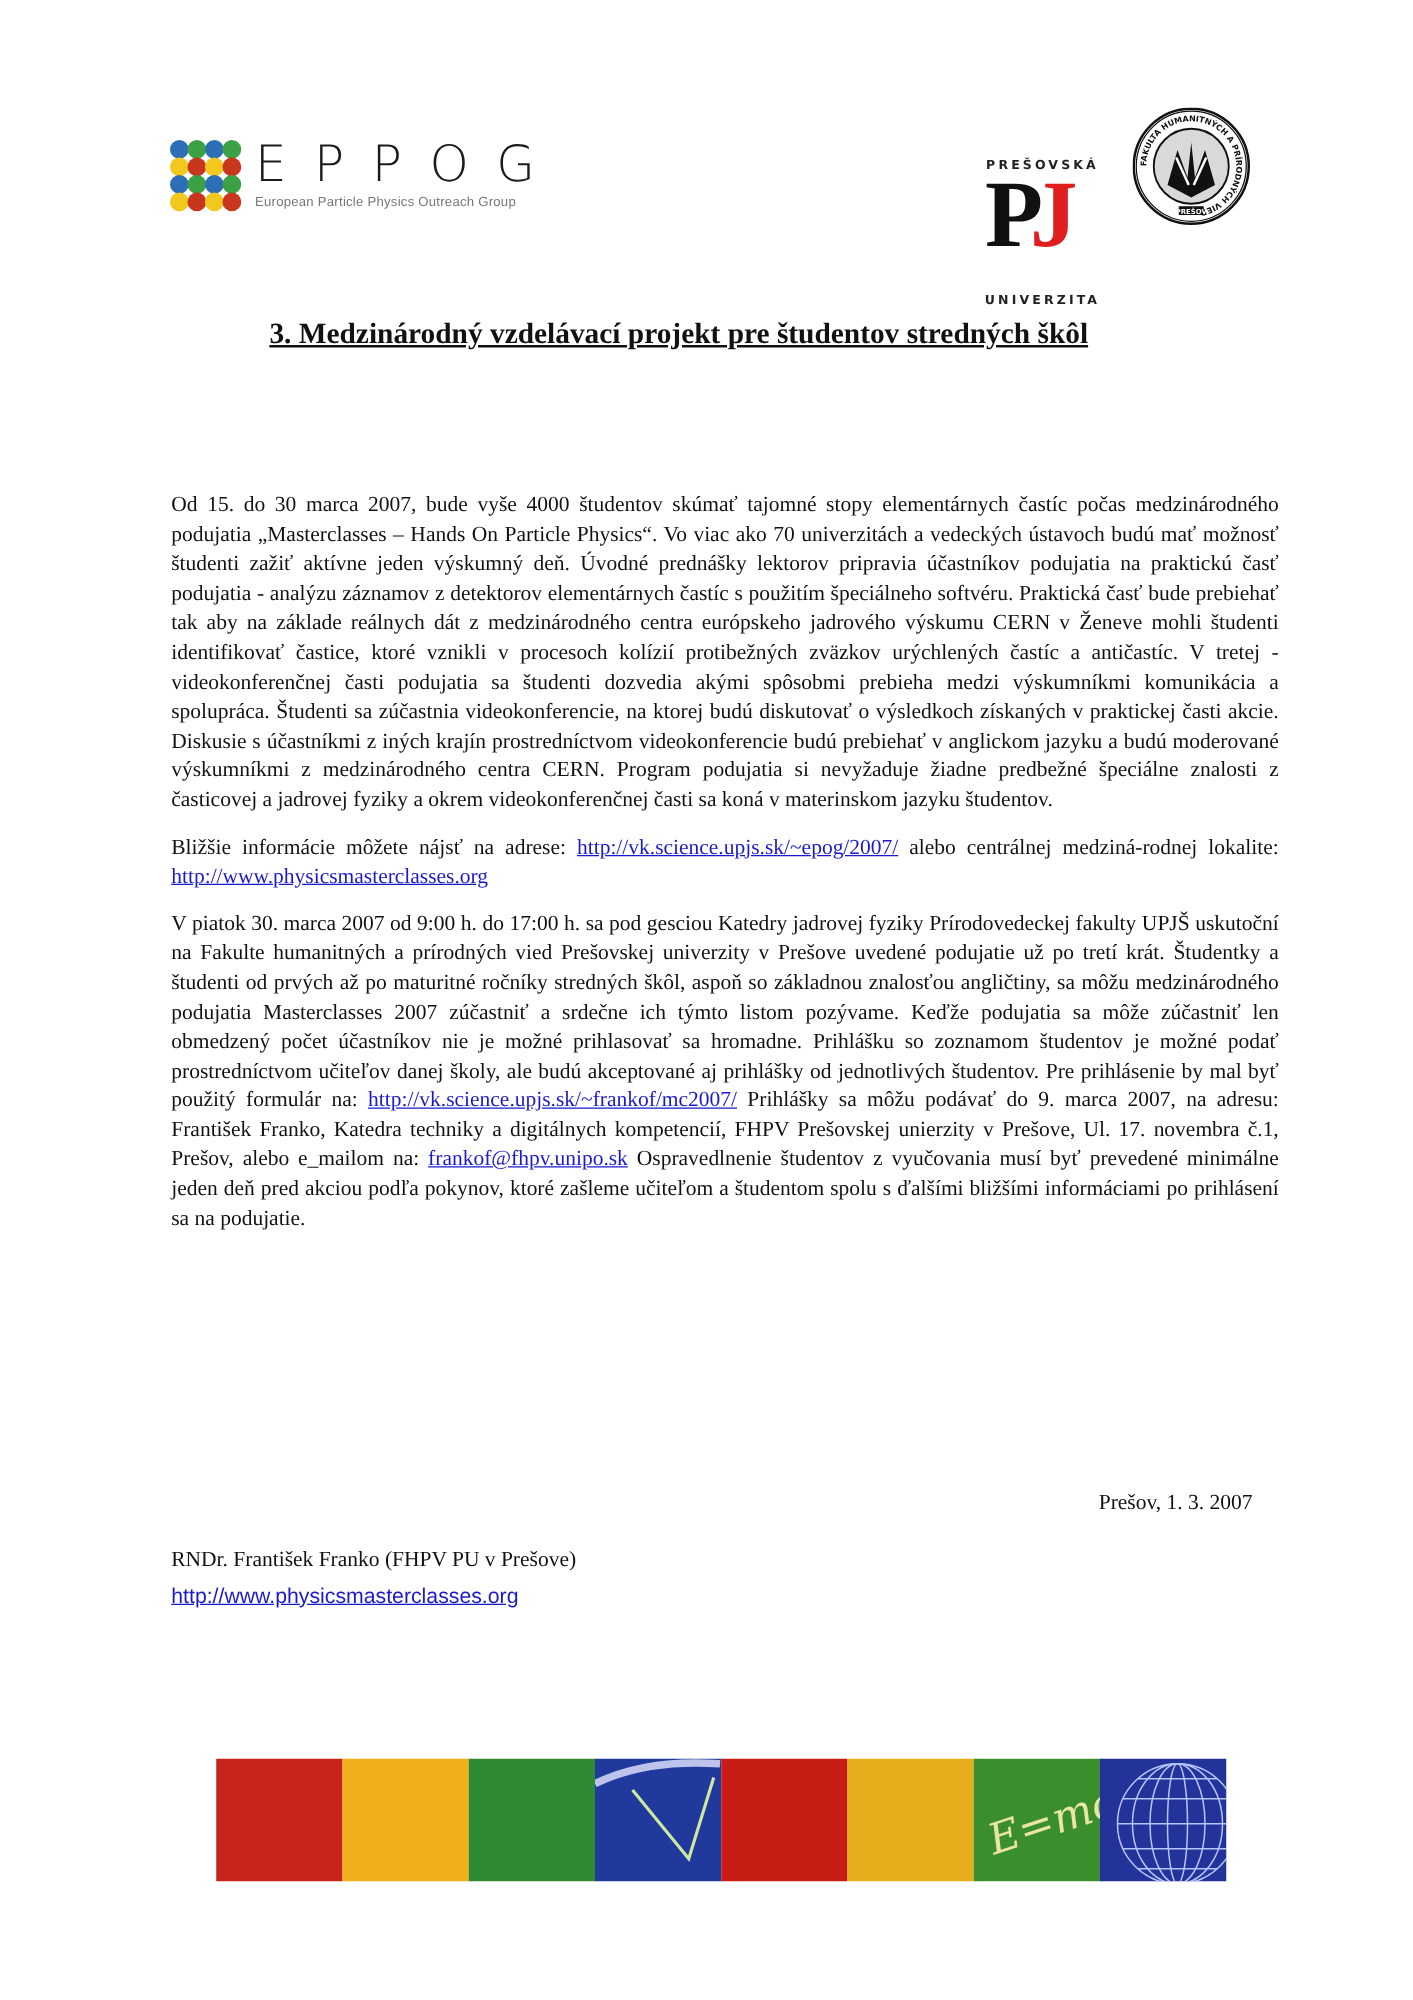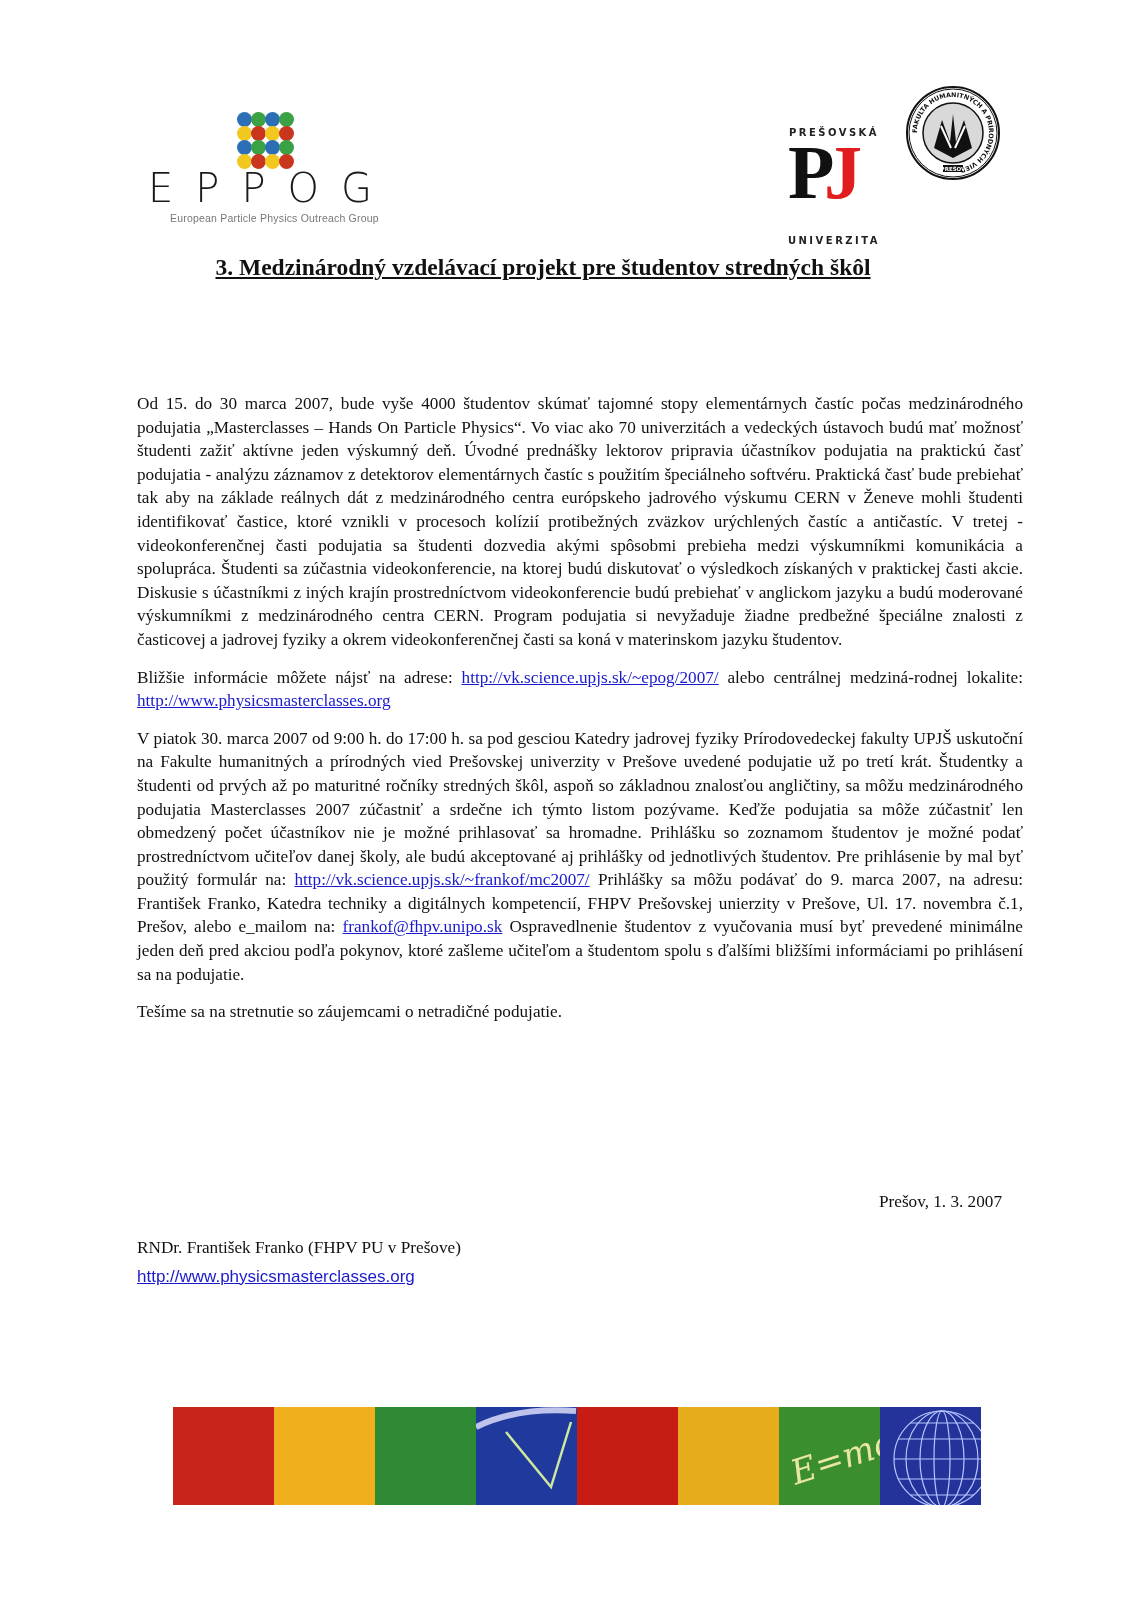"EPPOG" .eppog { align-items: center -> flex-start; flex-direction: column -> none }
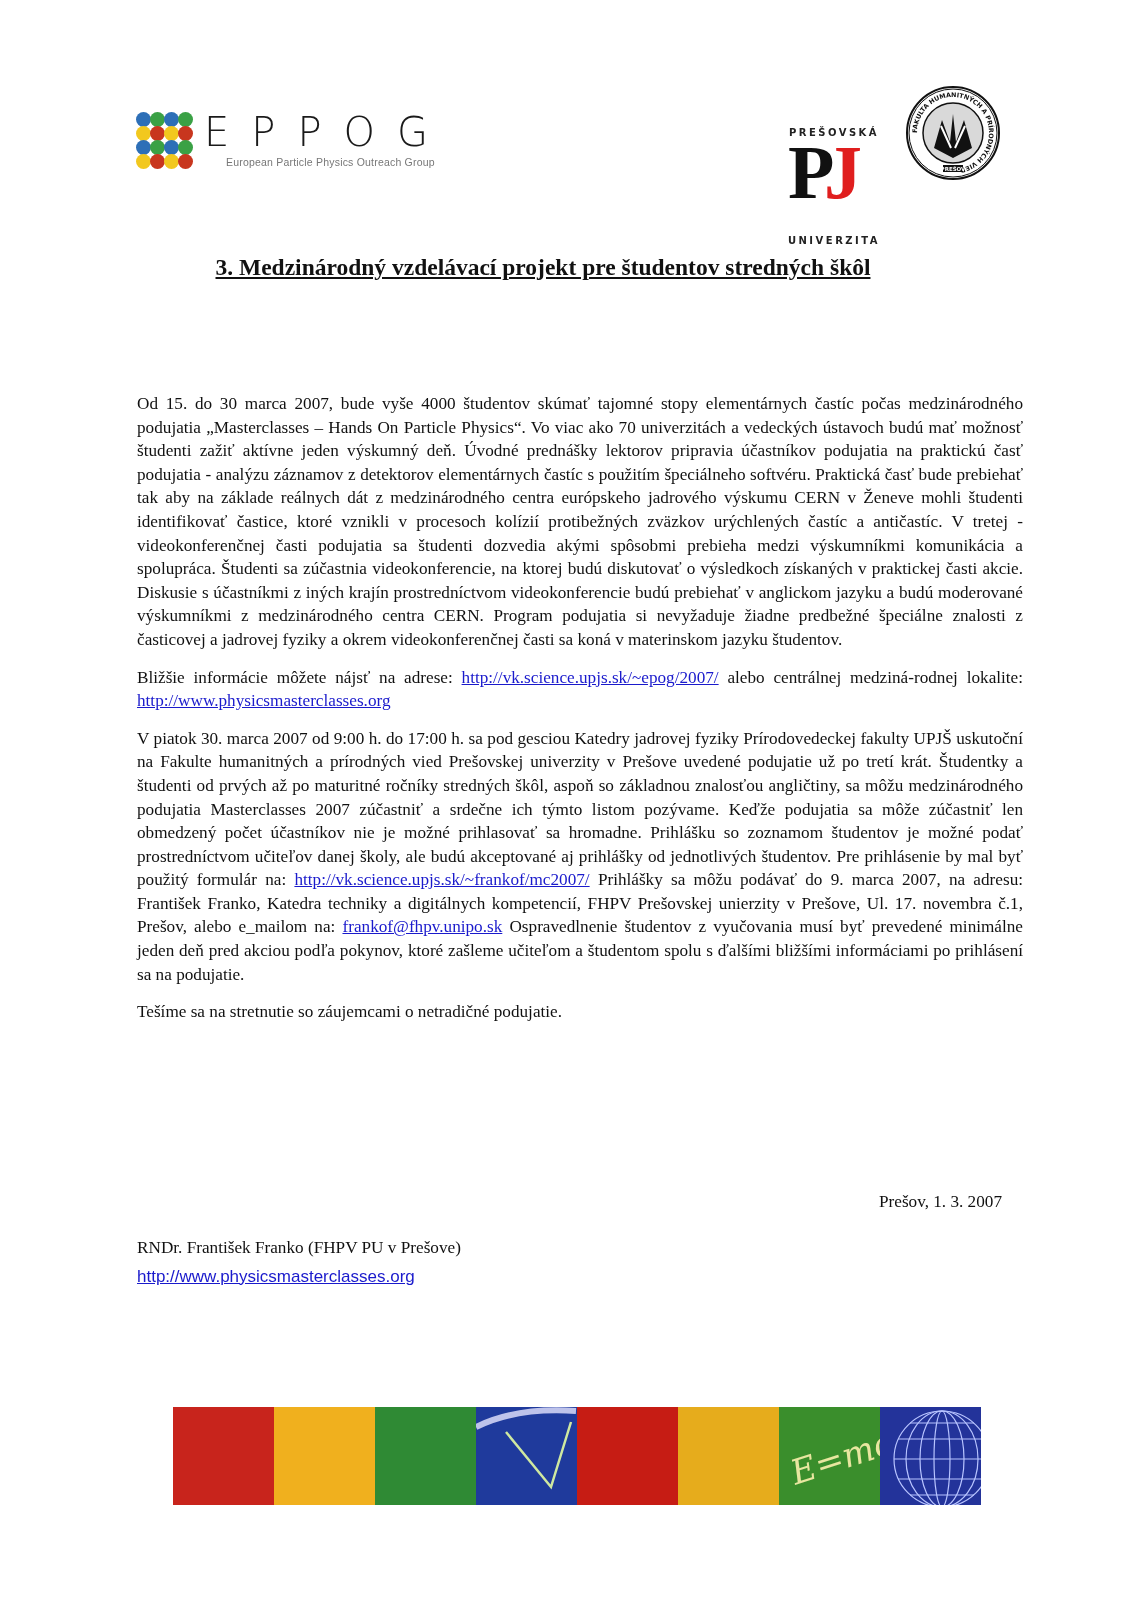"European Particle Physics Outreach Group" .eppog-sub { margin-left: 22px -> none }
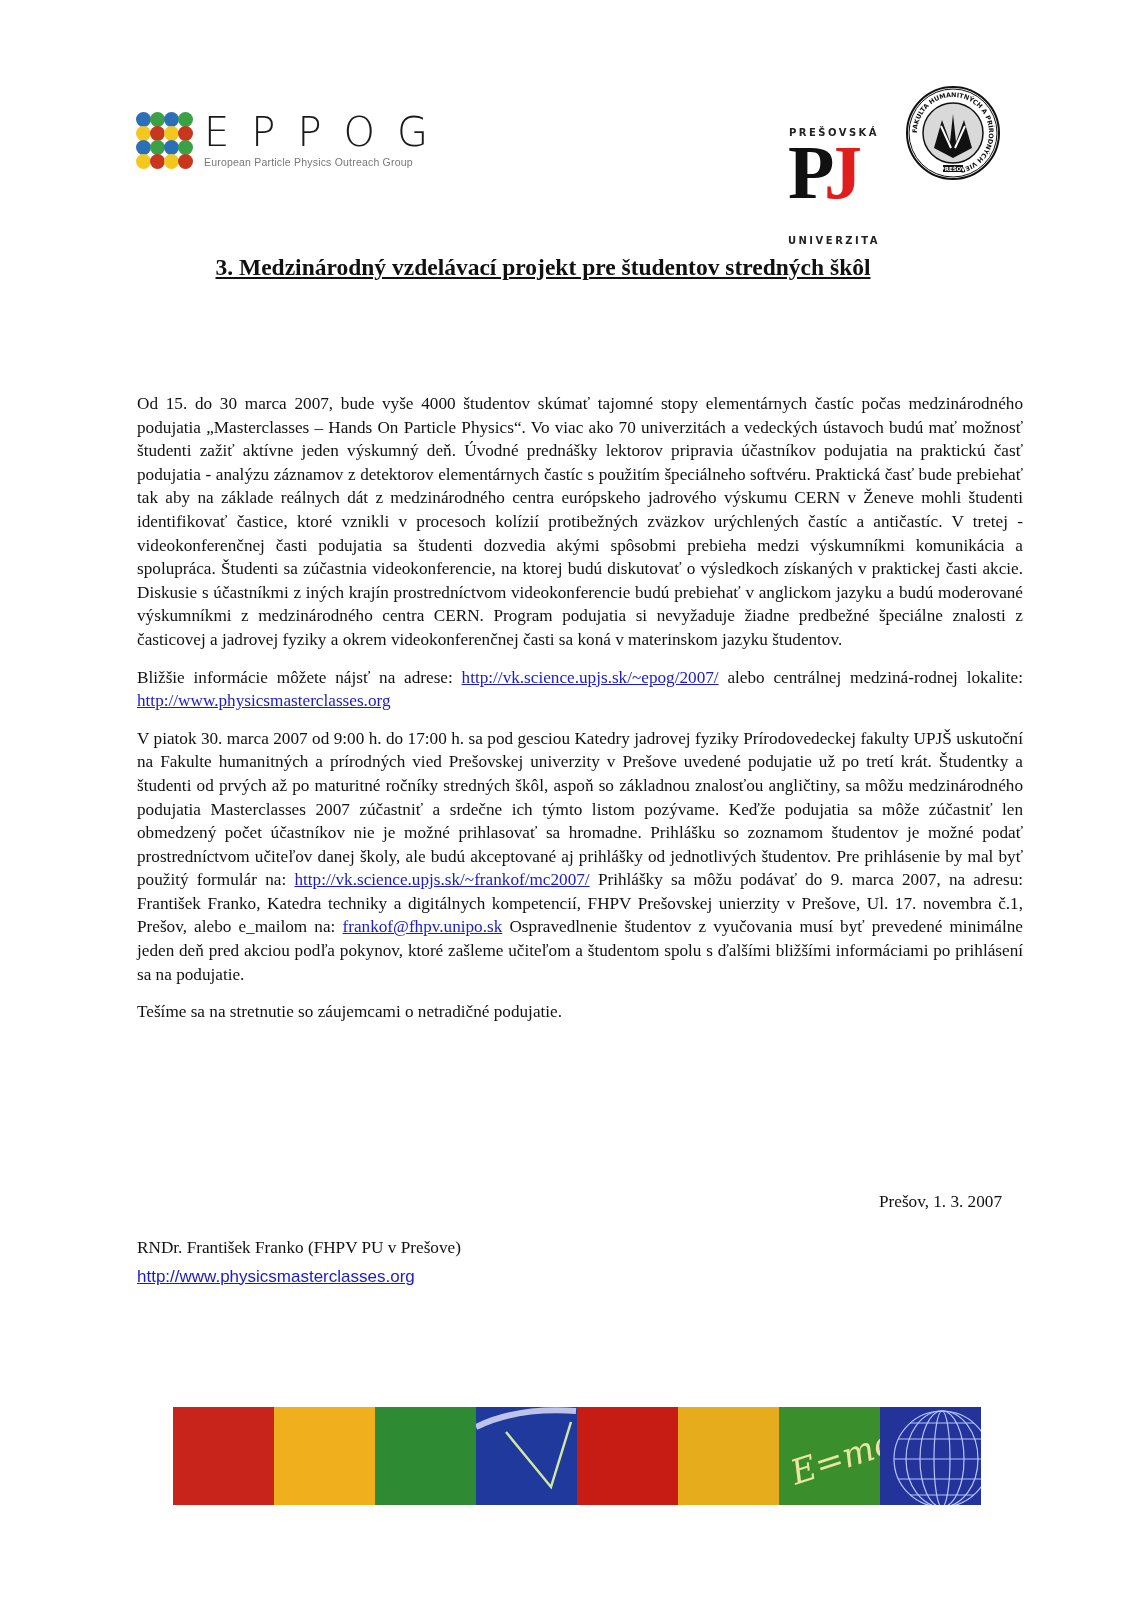"Tešíme sa na stretnutie so" p { html: <p>Tešíme sa na stretnutie so záujemcami o netradičné podujatie.</p> -> none }
